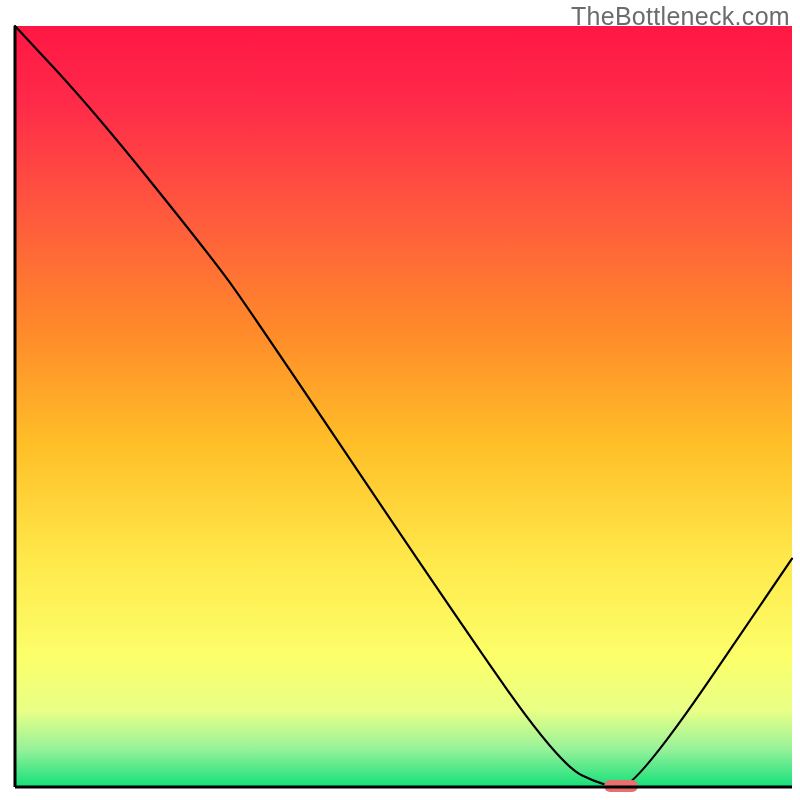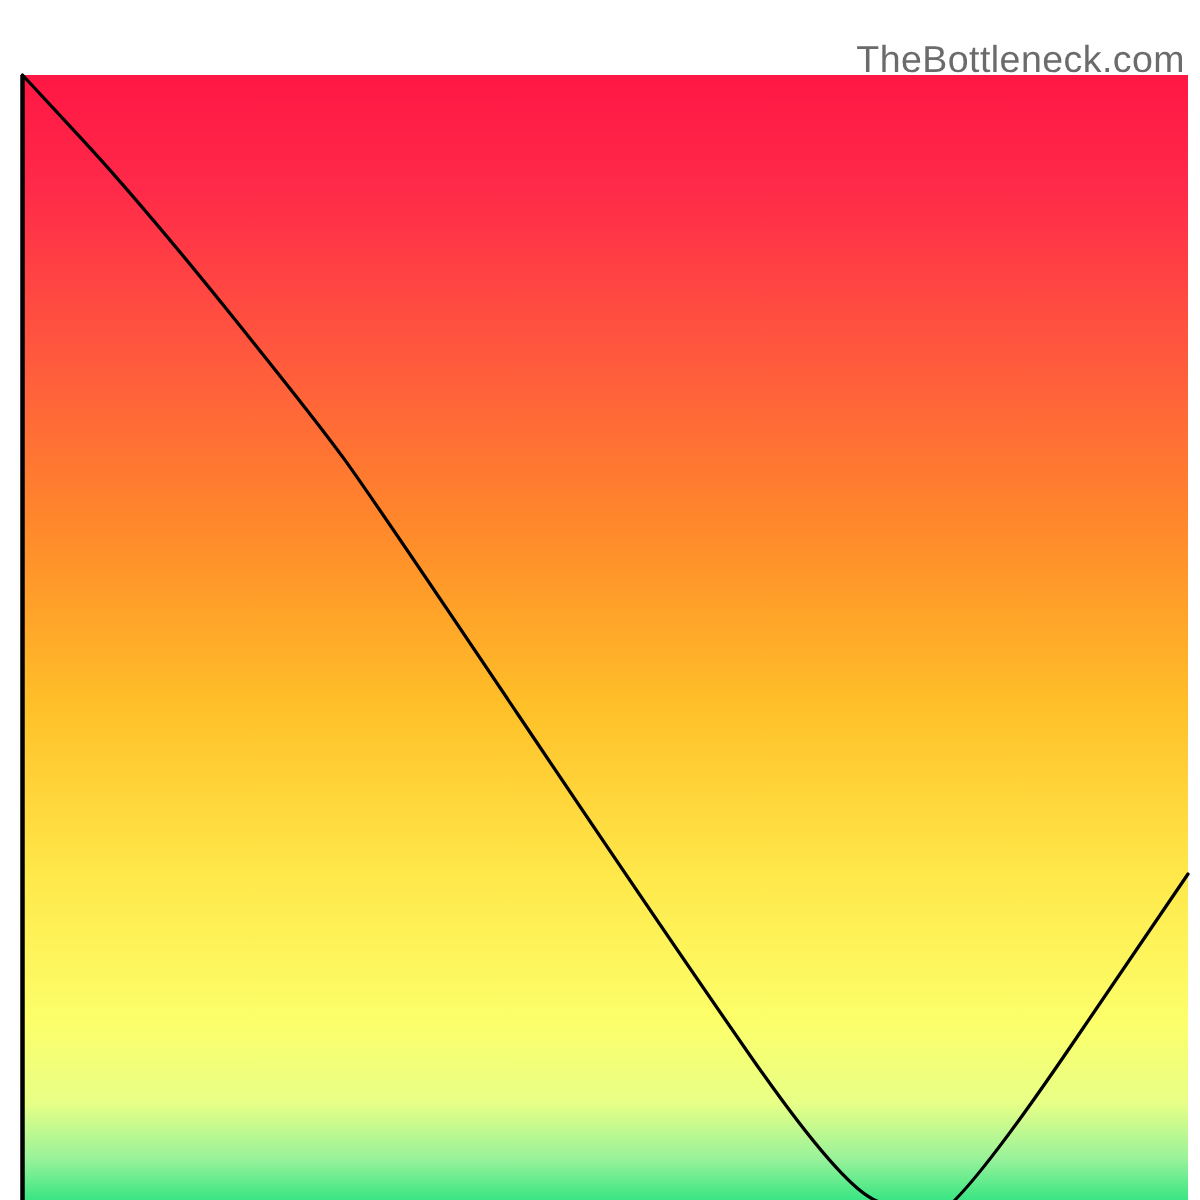"TheBottleneck.com" .container { margin-top: 24px -> none }
